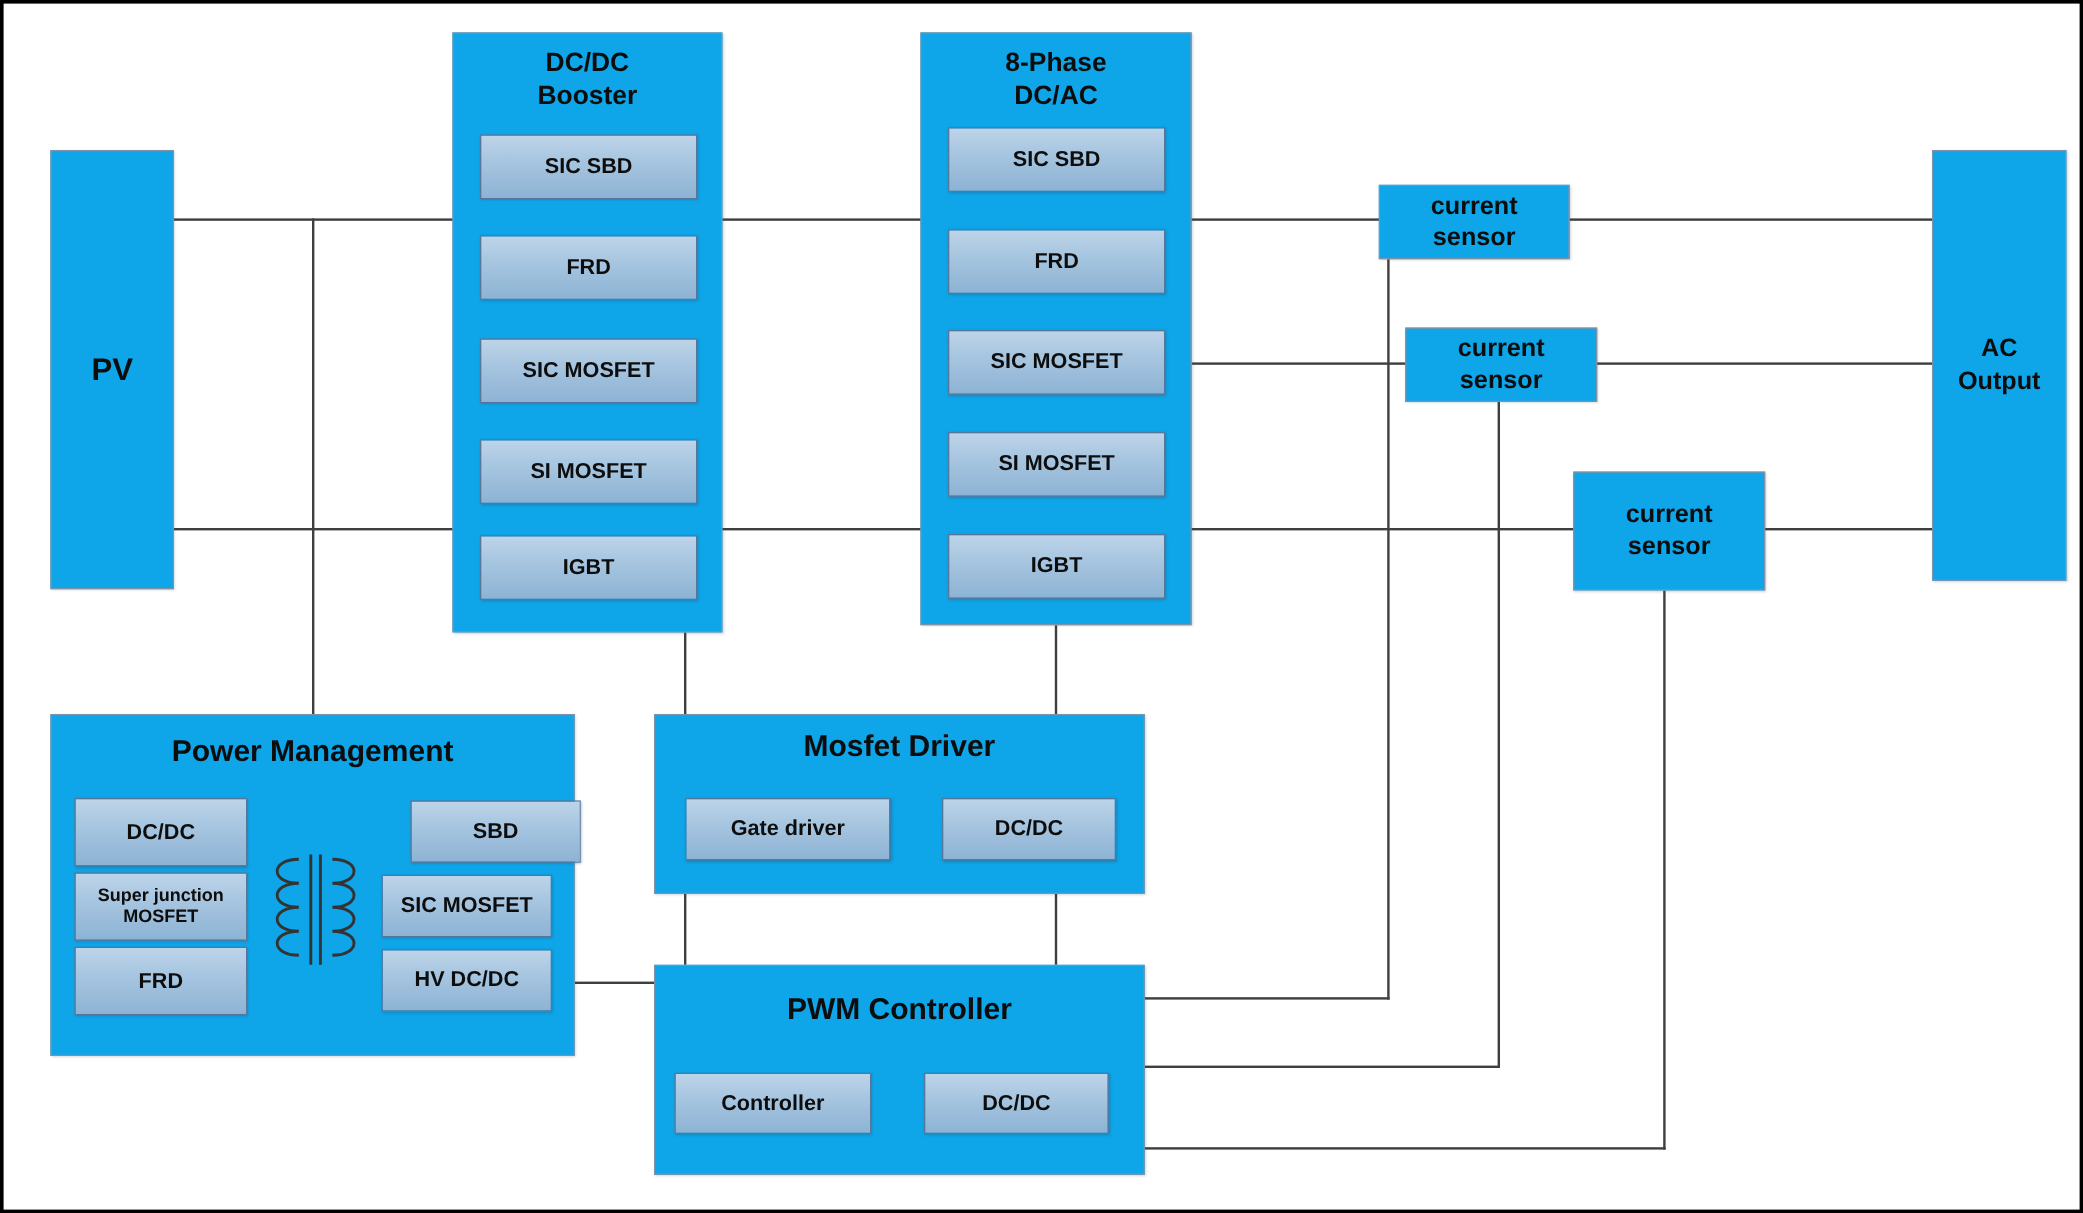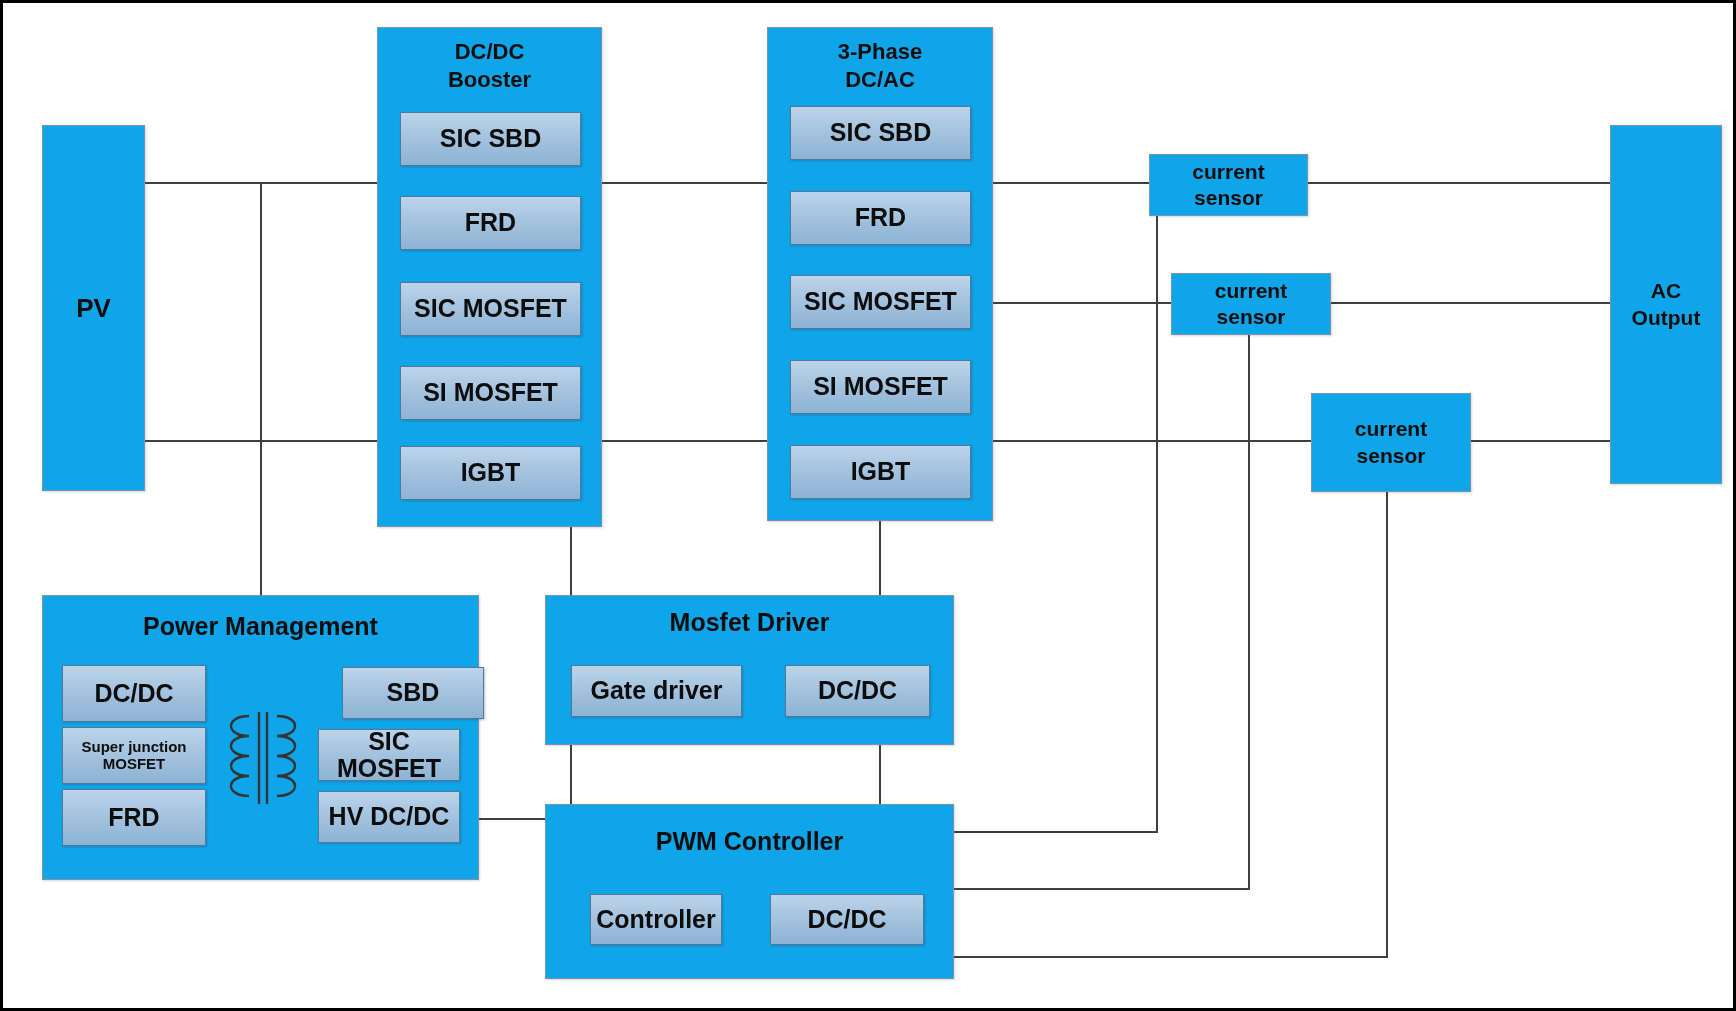"3-Phase" div.group-title { text: 3-Phase -> 8-Phase }
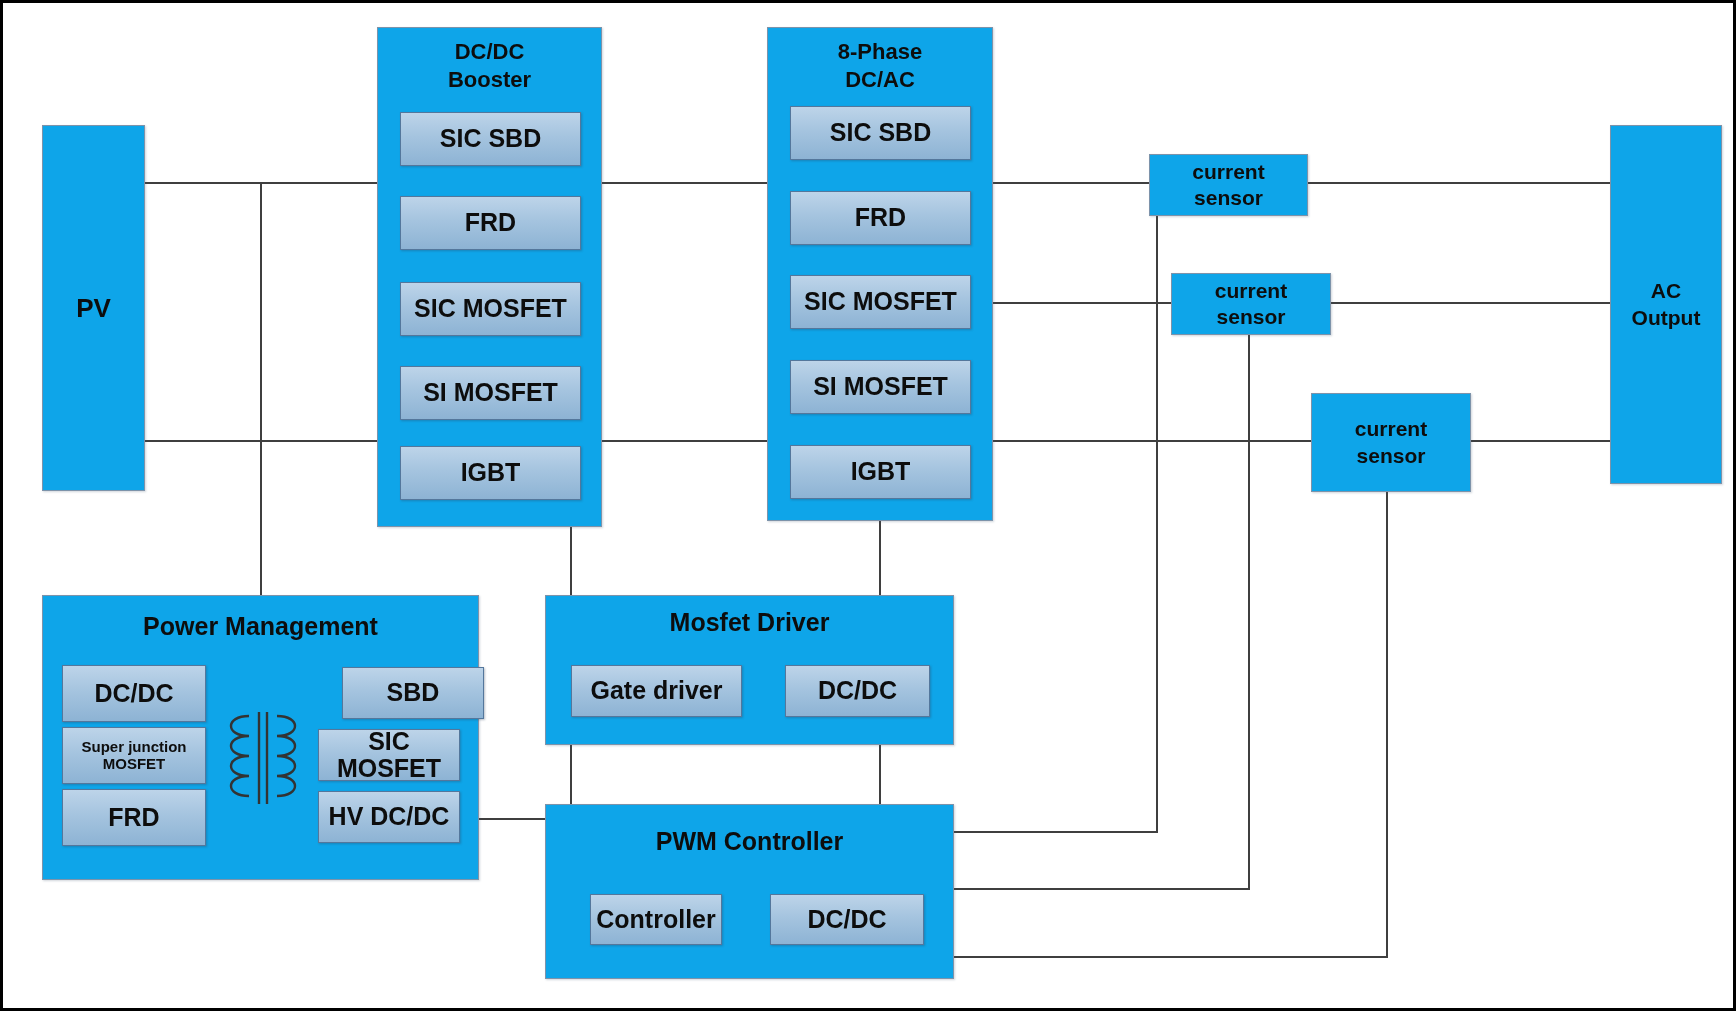"SIC SBD" .chip-label { font-size: 25px -> 18px }
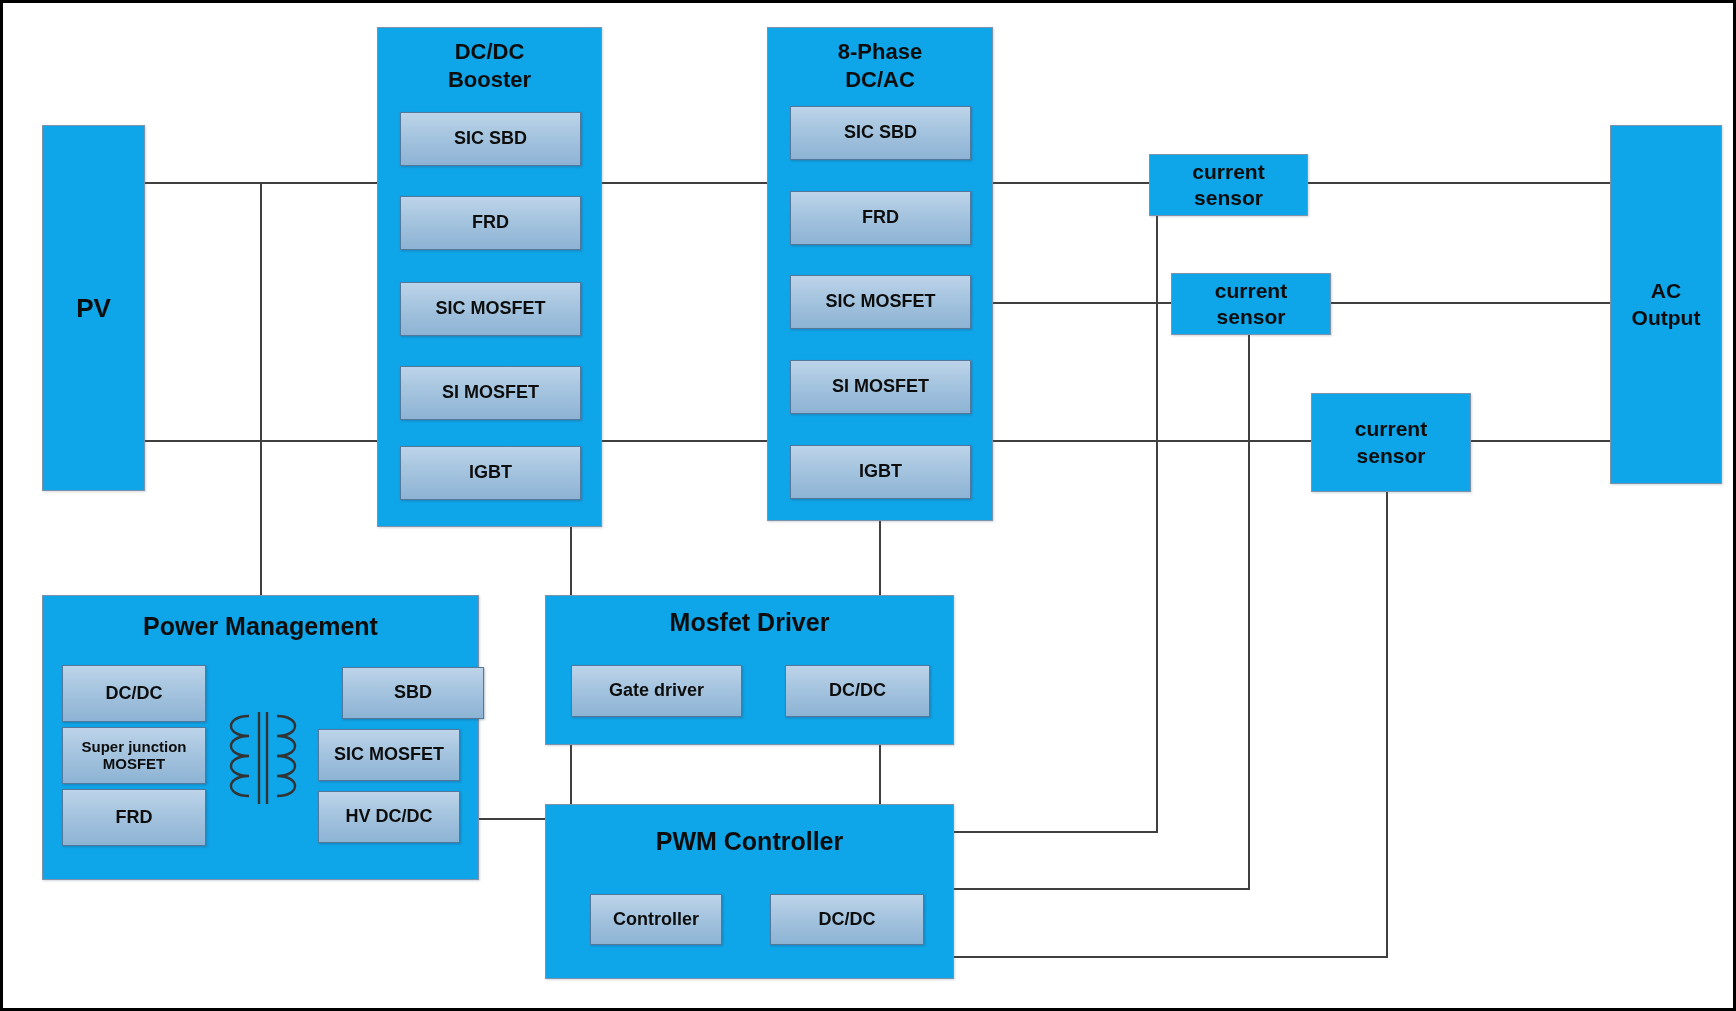"Controller" div.chip { left: 44px -> 16px; width: 132px -> 164px }
